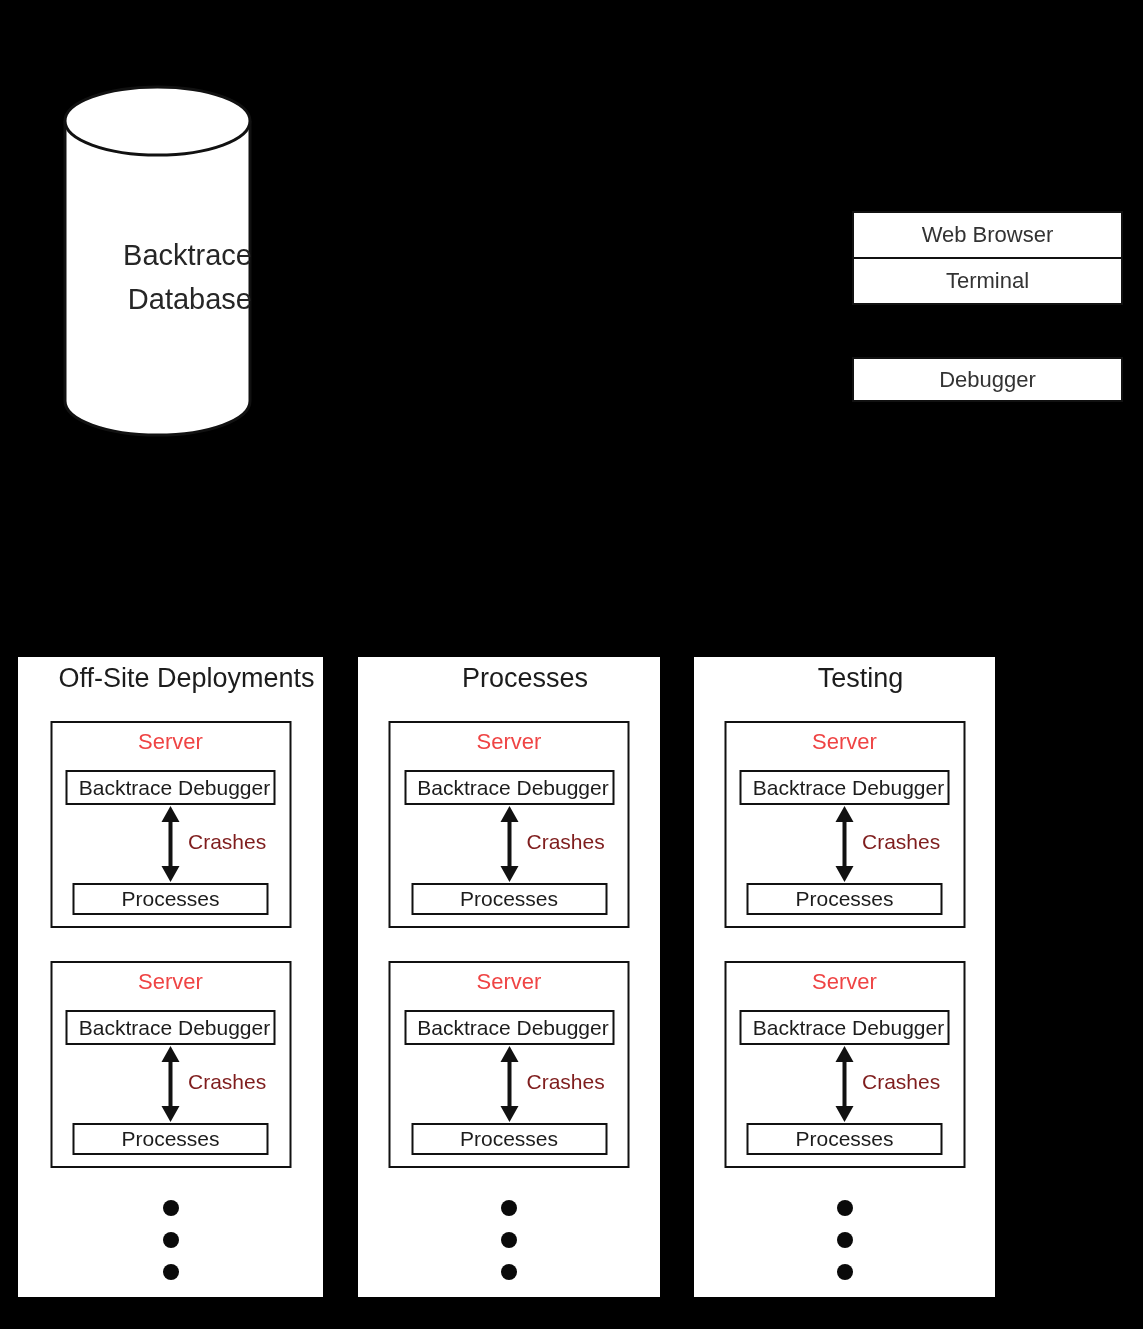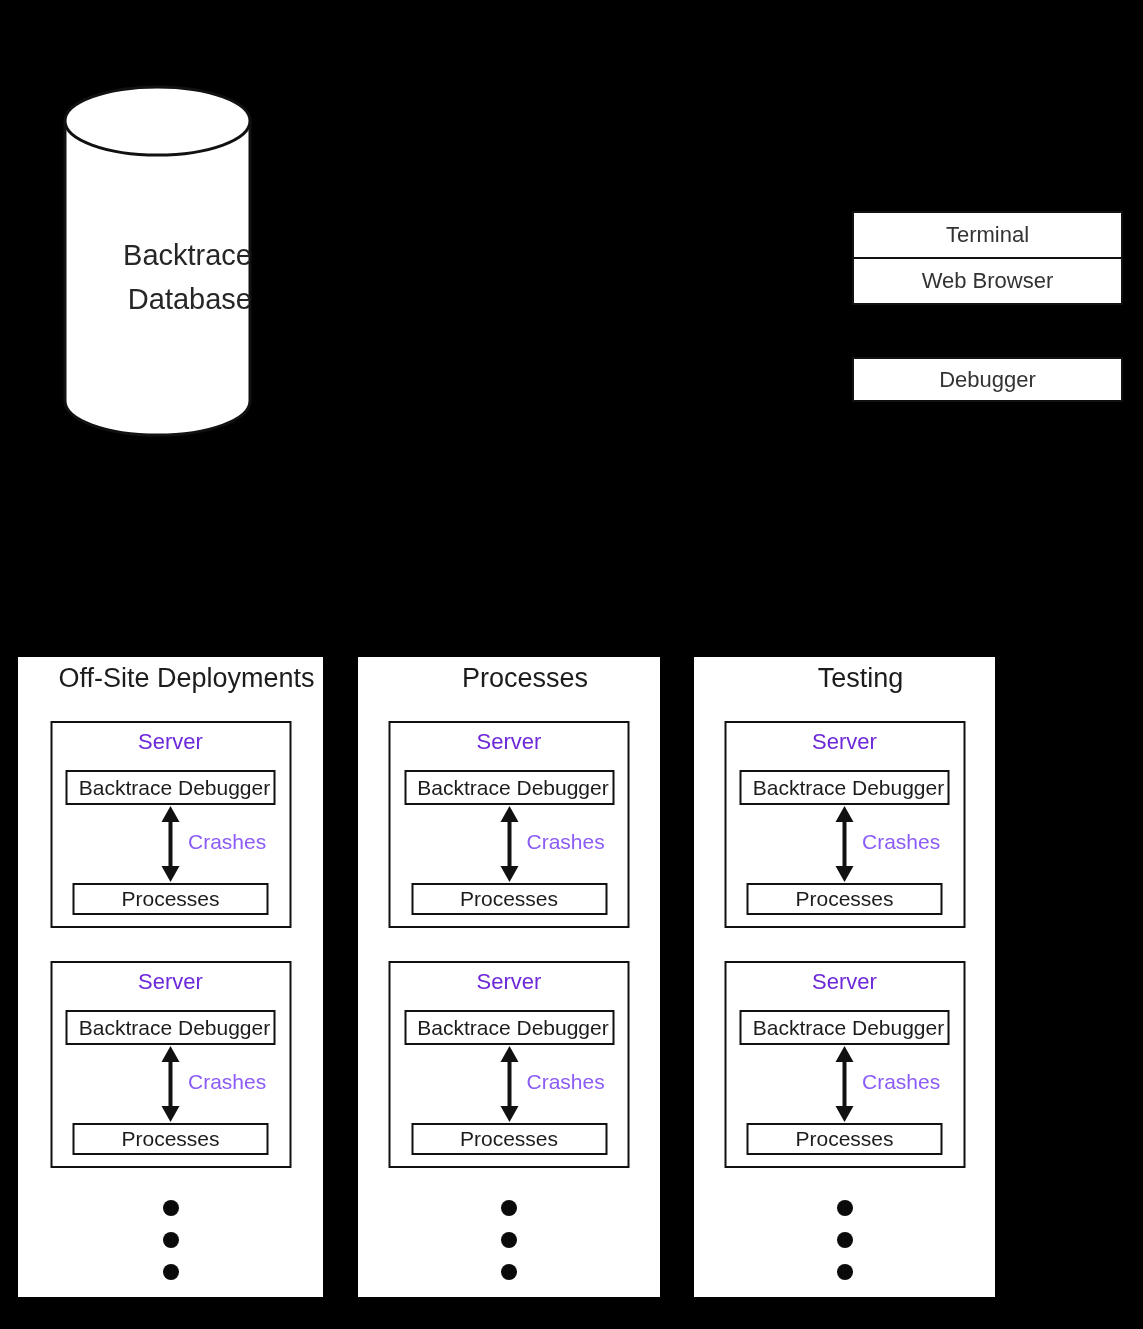"Terminal" div.stack-item { order: before "Web Browser" -> after "Web Browser" }
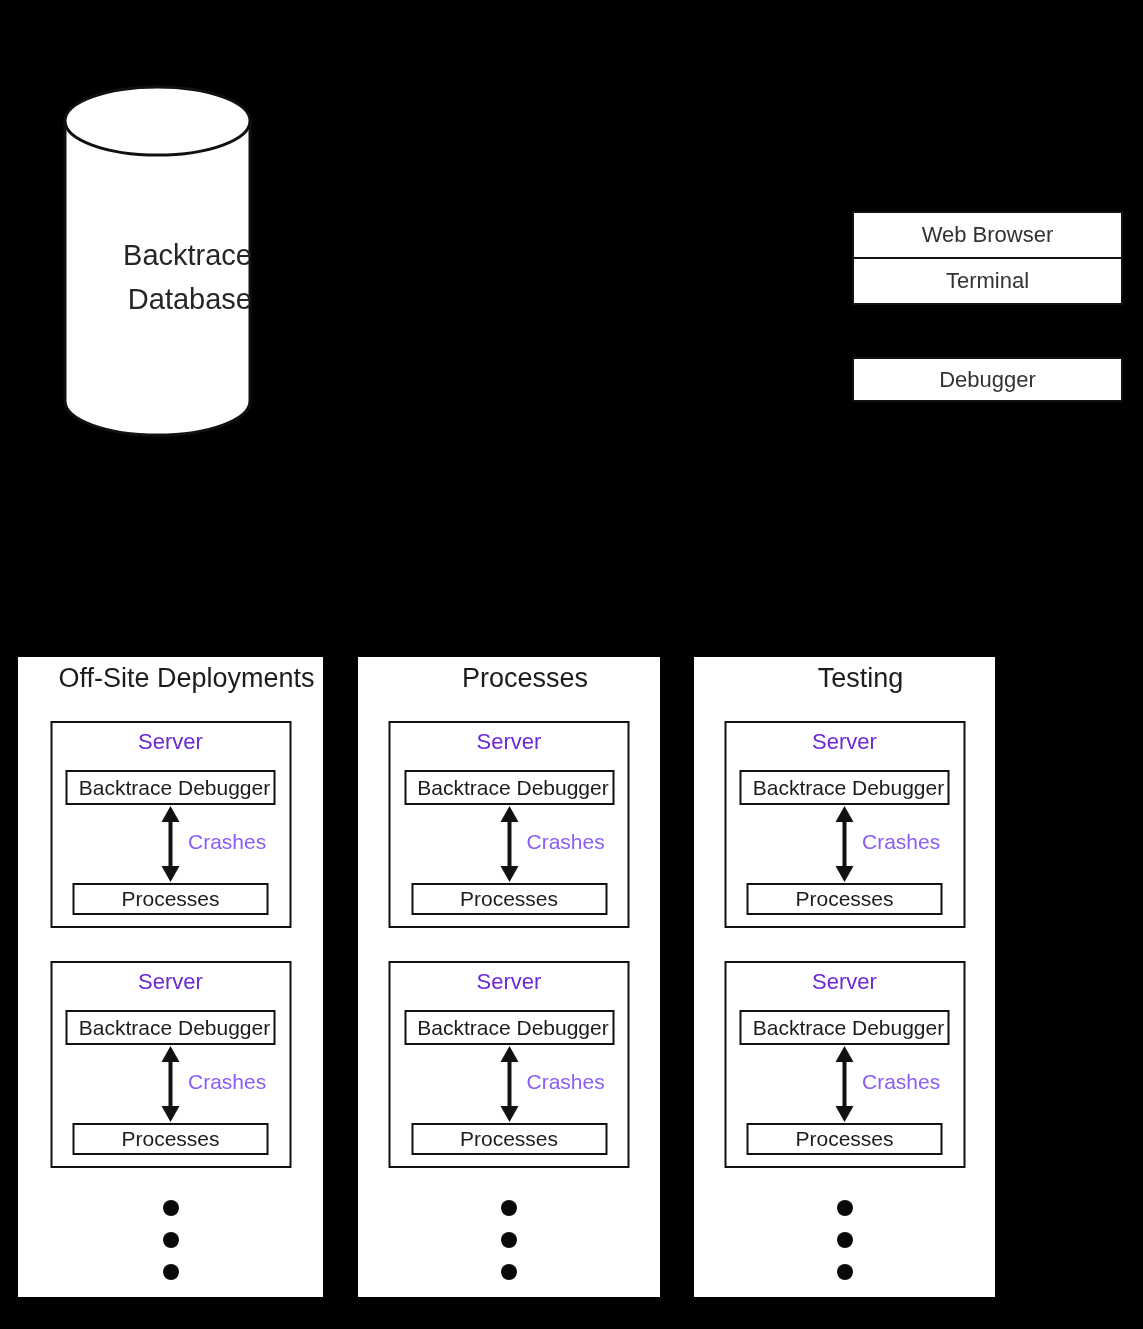"Server" .server-title { color: #6d28d9 -> #ef4444 }
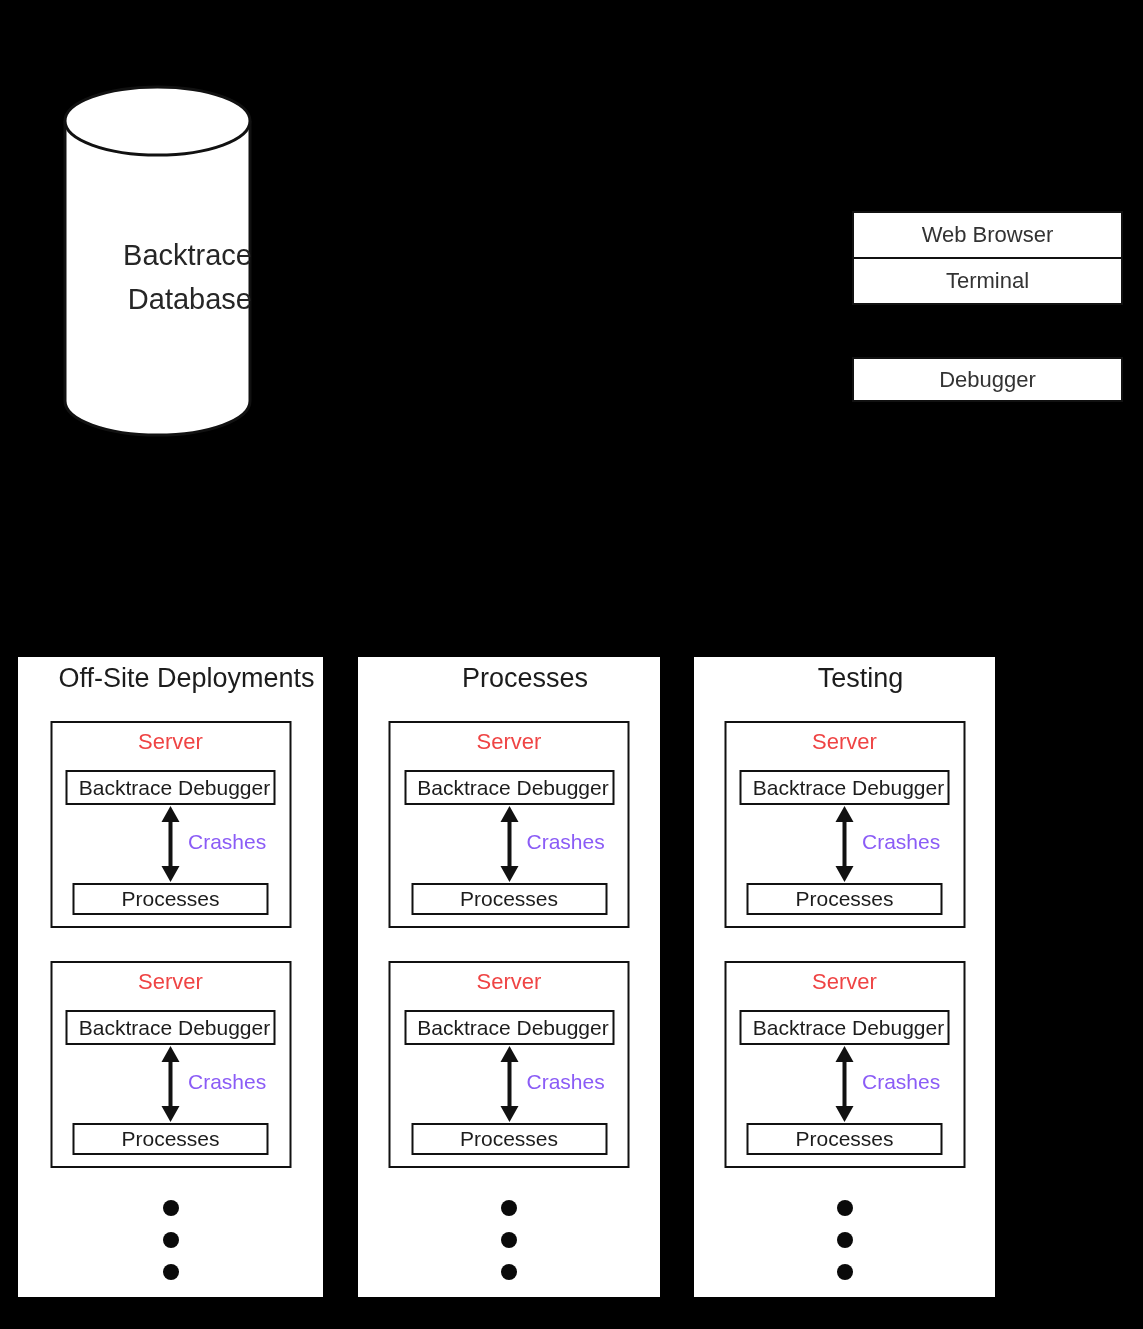"Crashes" .crashes-label { color: #8b5cf6 -> #7f1d1d }
